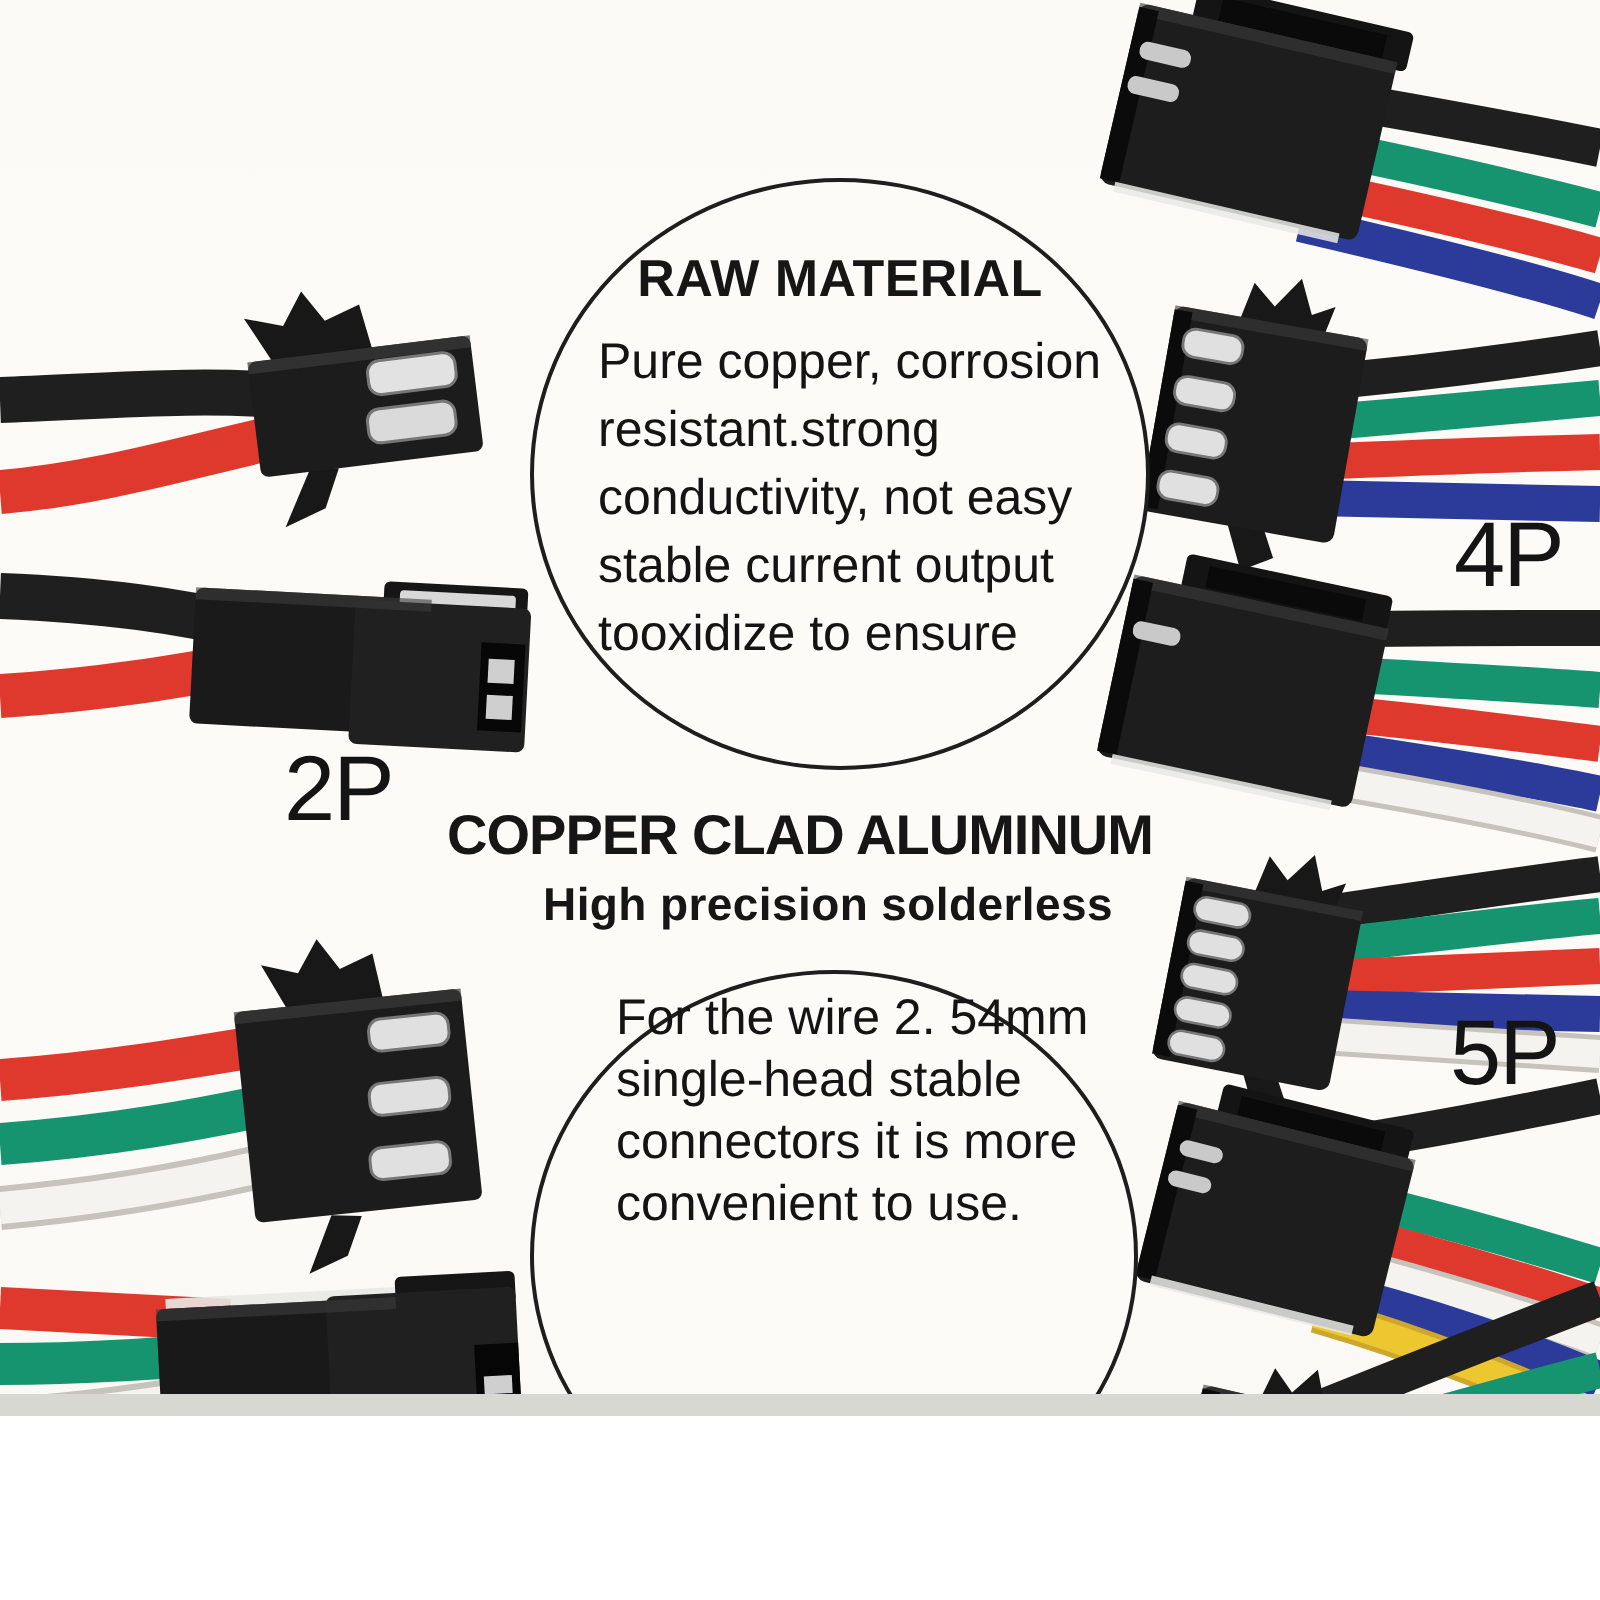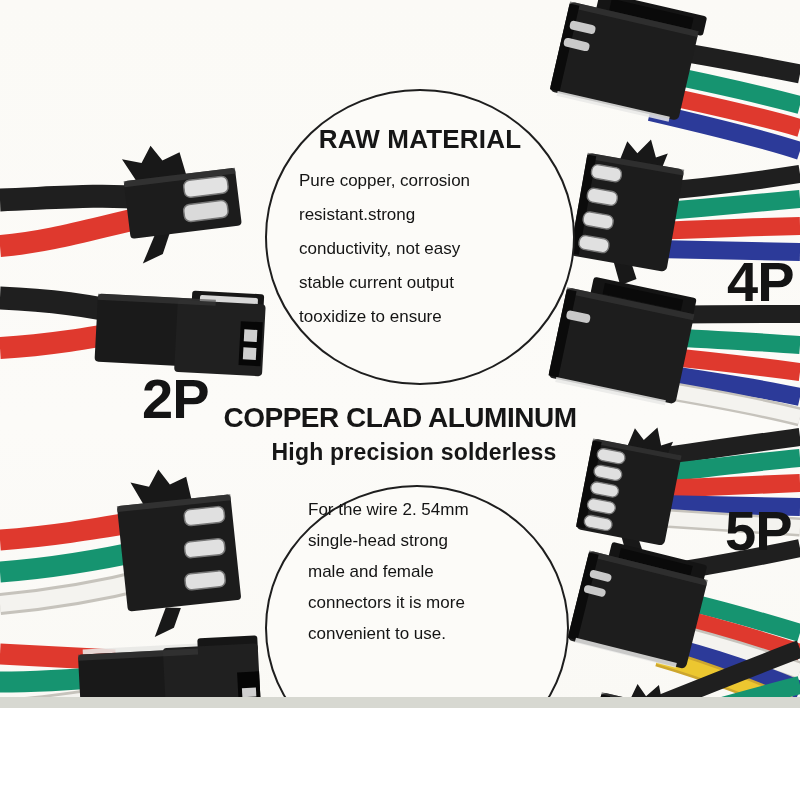"Pure copper, corrosion" .c-body { font-size: 17px -> 25px }
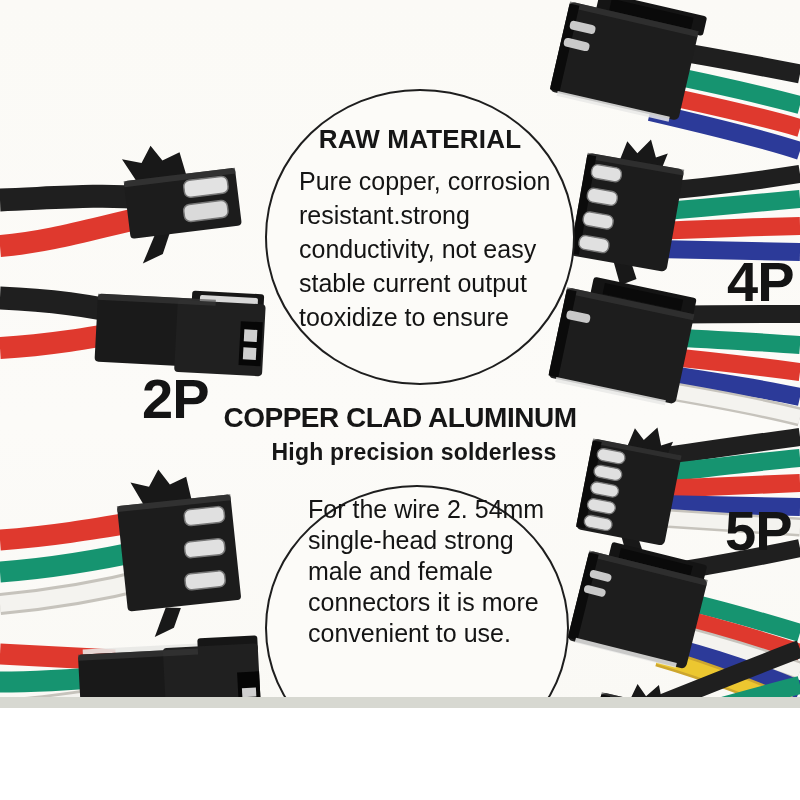"4P" .plabel { font-size: 56px -> 46px; font-weight: bold -> normal }
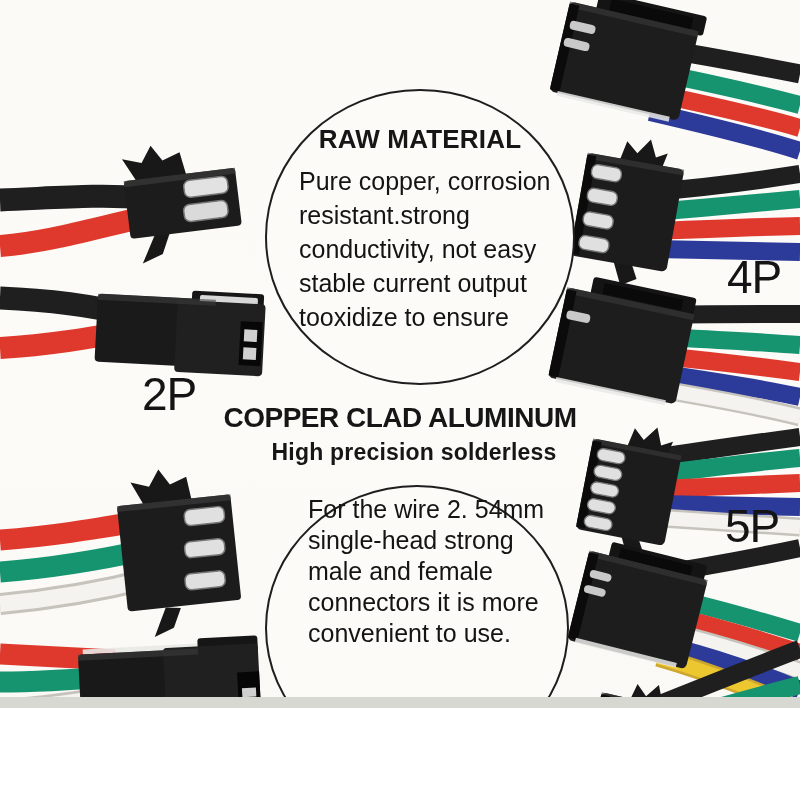"single-head strong" div { text: strong -> stable }
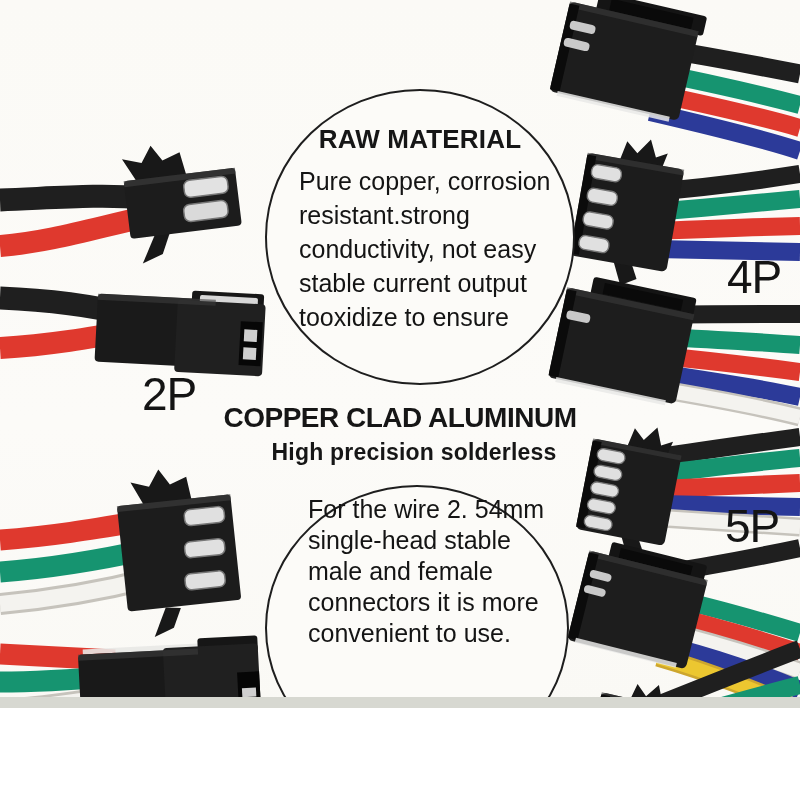"male and female" div { html: <div>male and female</div> -> none }
